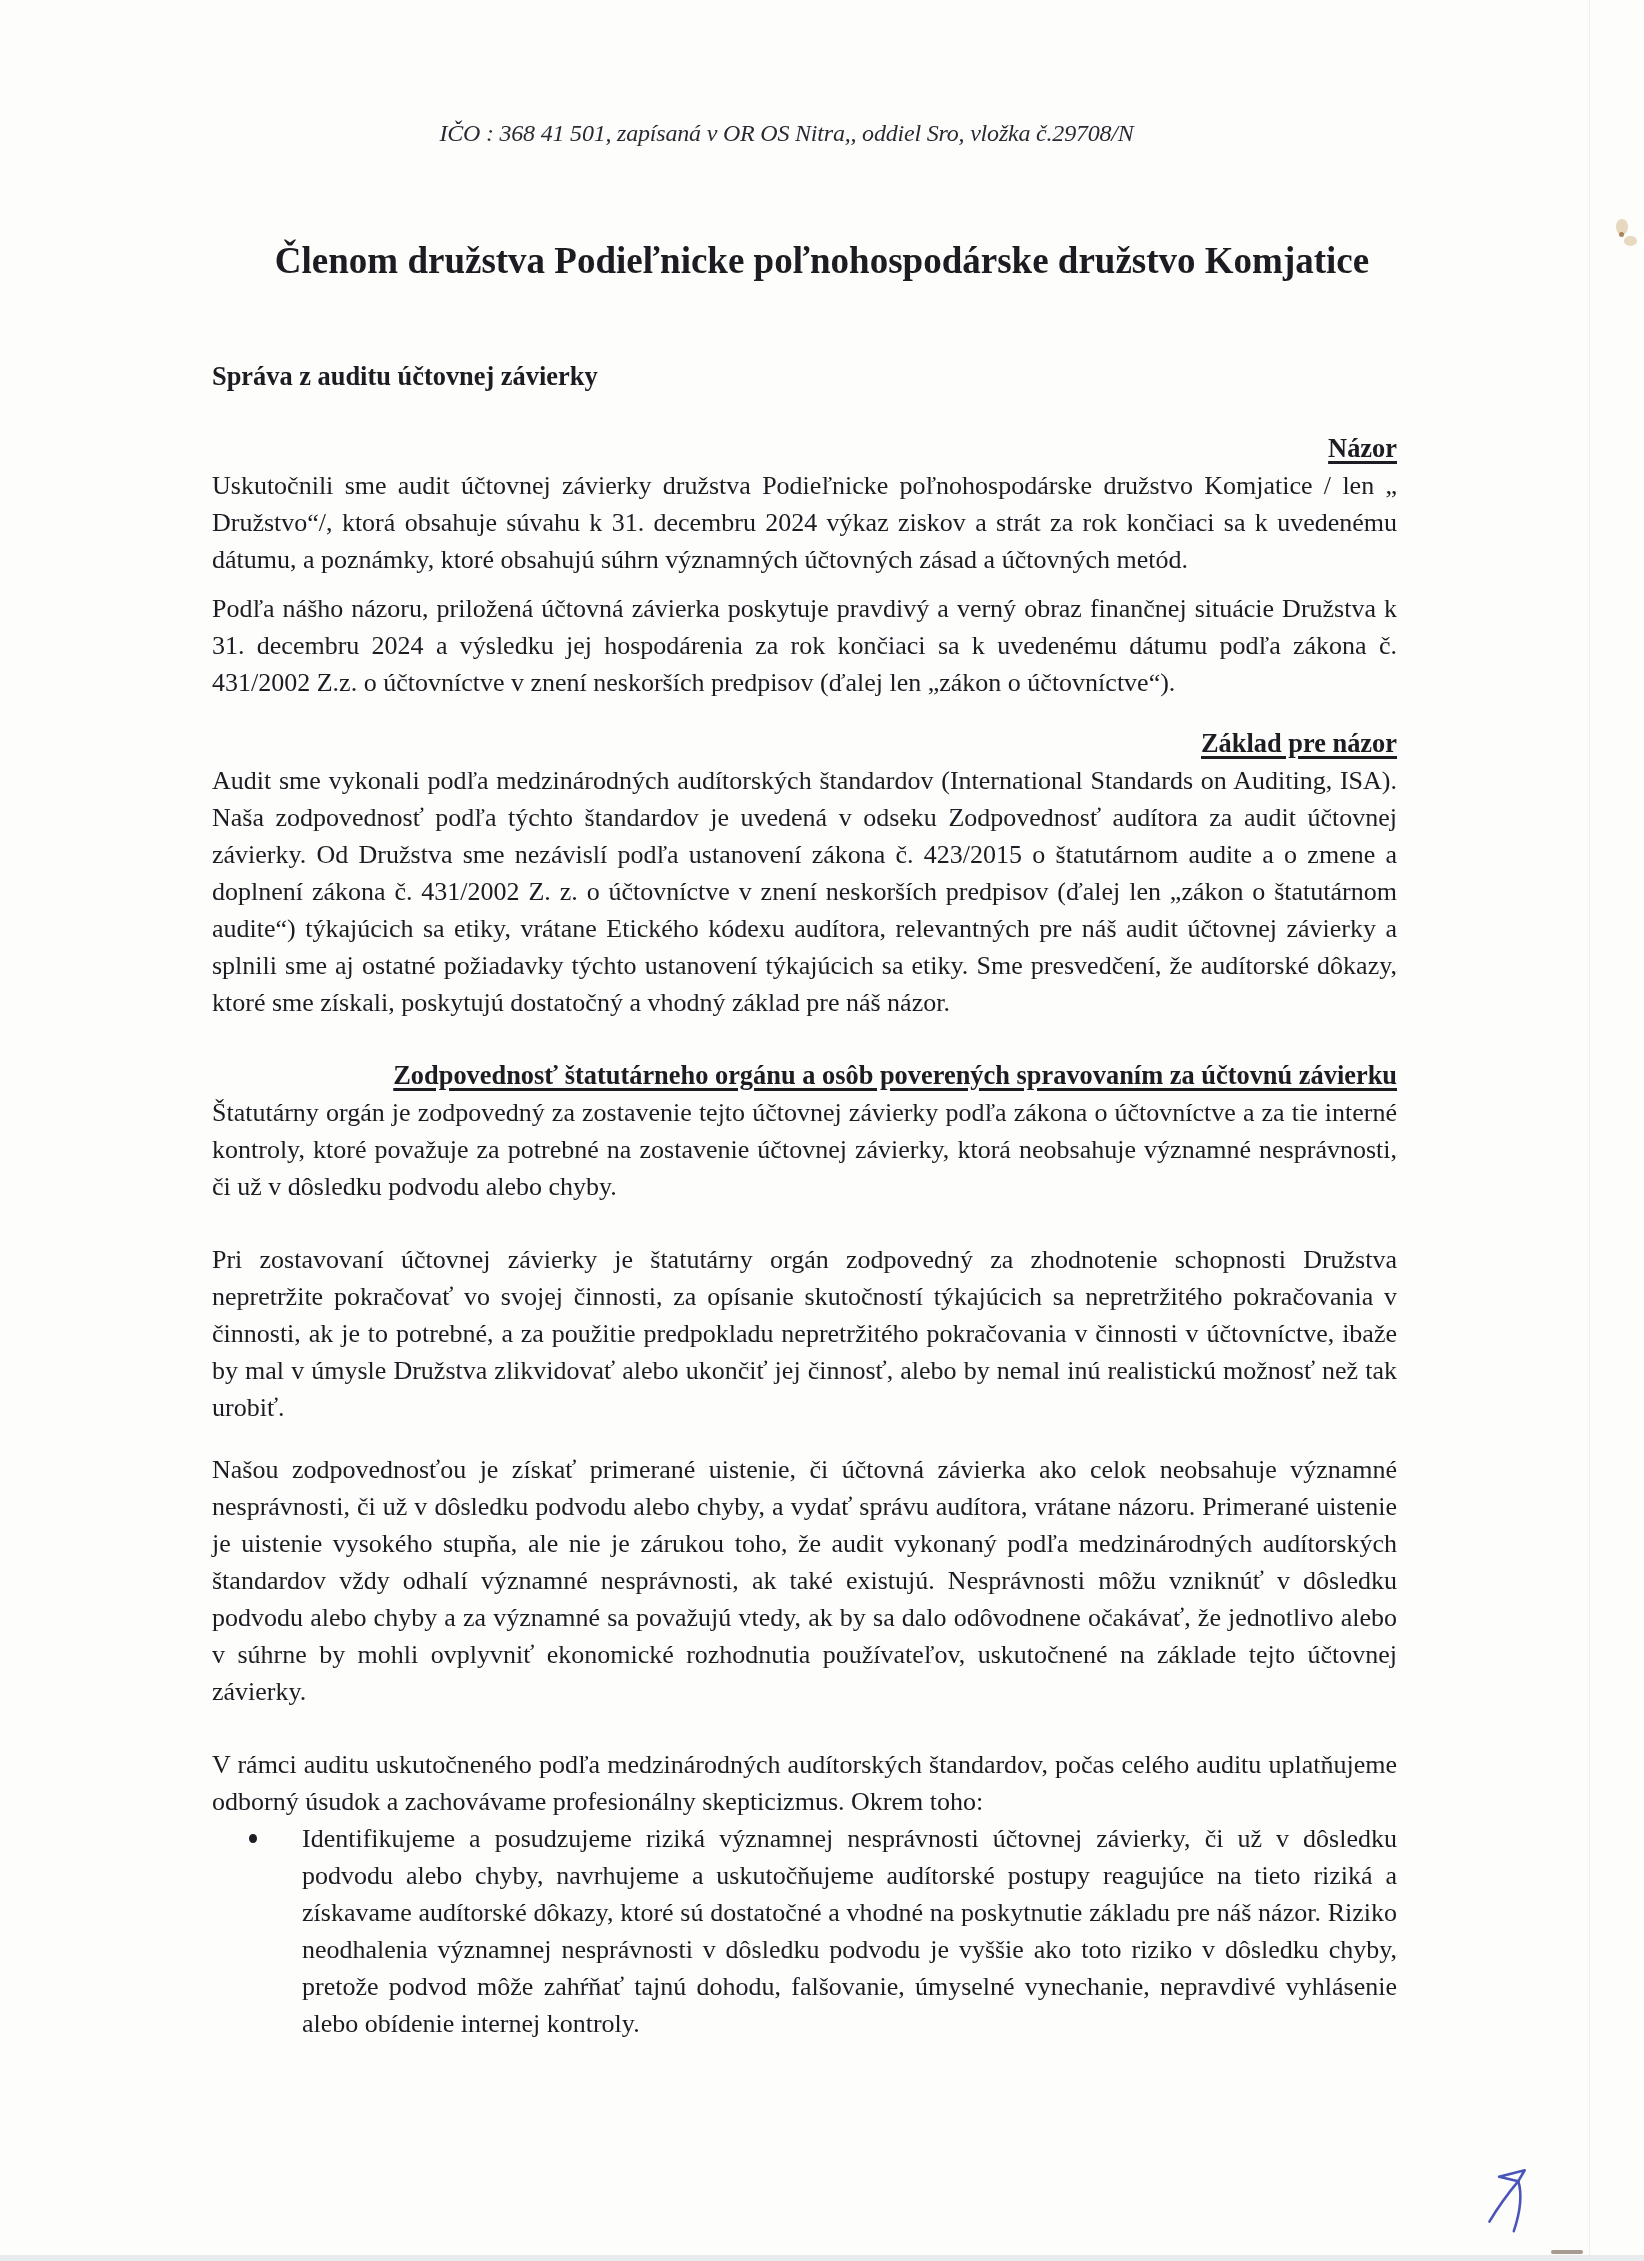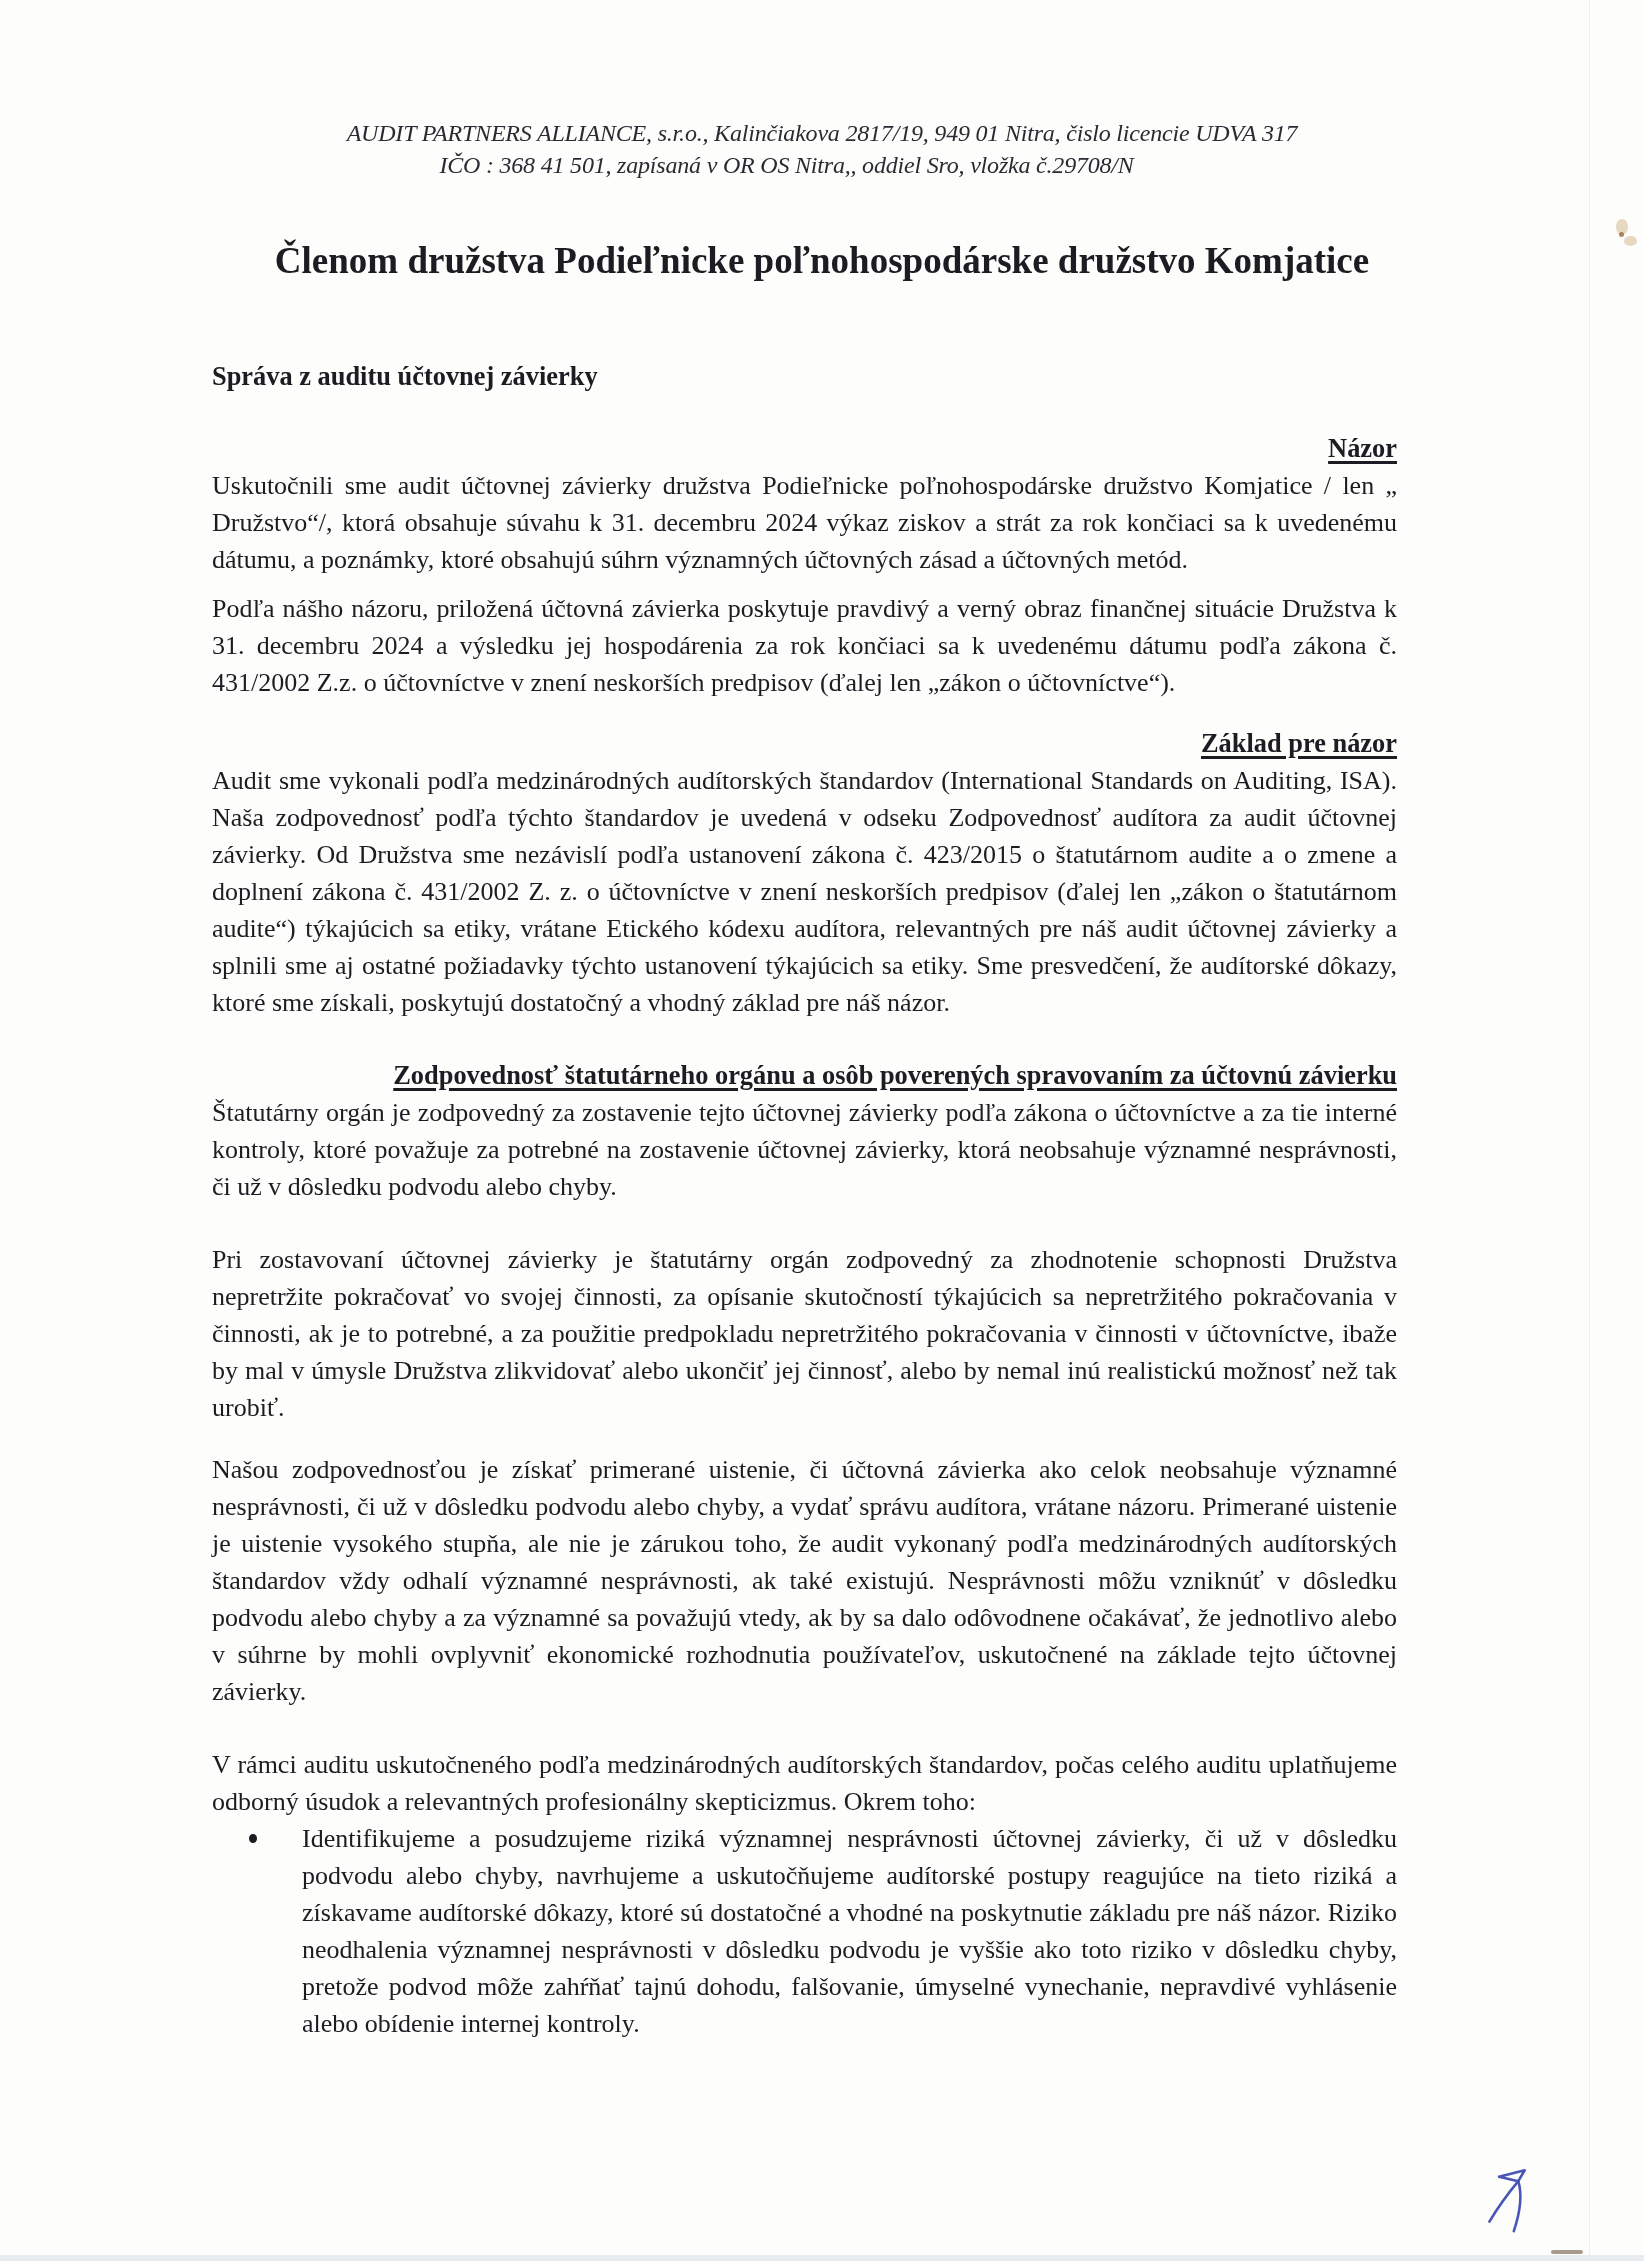"AUDIT PARTNERS ALLIANCE, s.r.o.," div { html: <div>AUDIT PARTNERS ALLIANCE, s.r.o., Kalinčiakova 2817/19, 949 01 Nitra, čislo licencie UDVA 317</div> -> none }
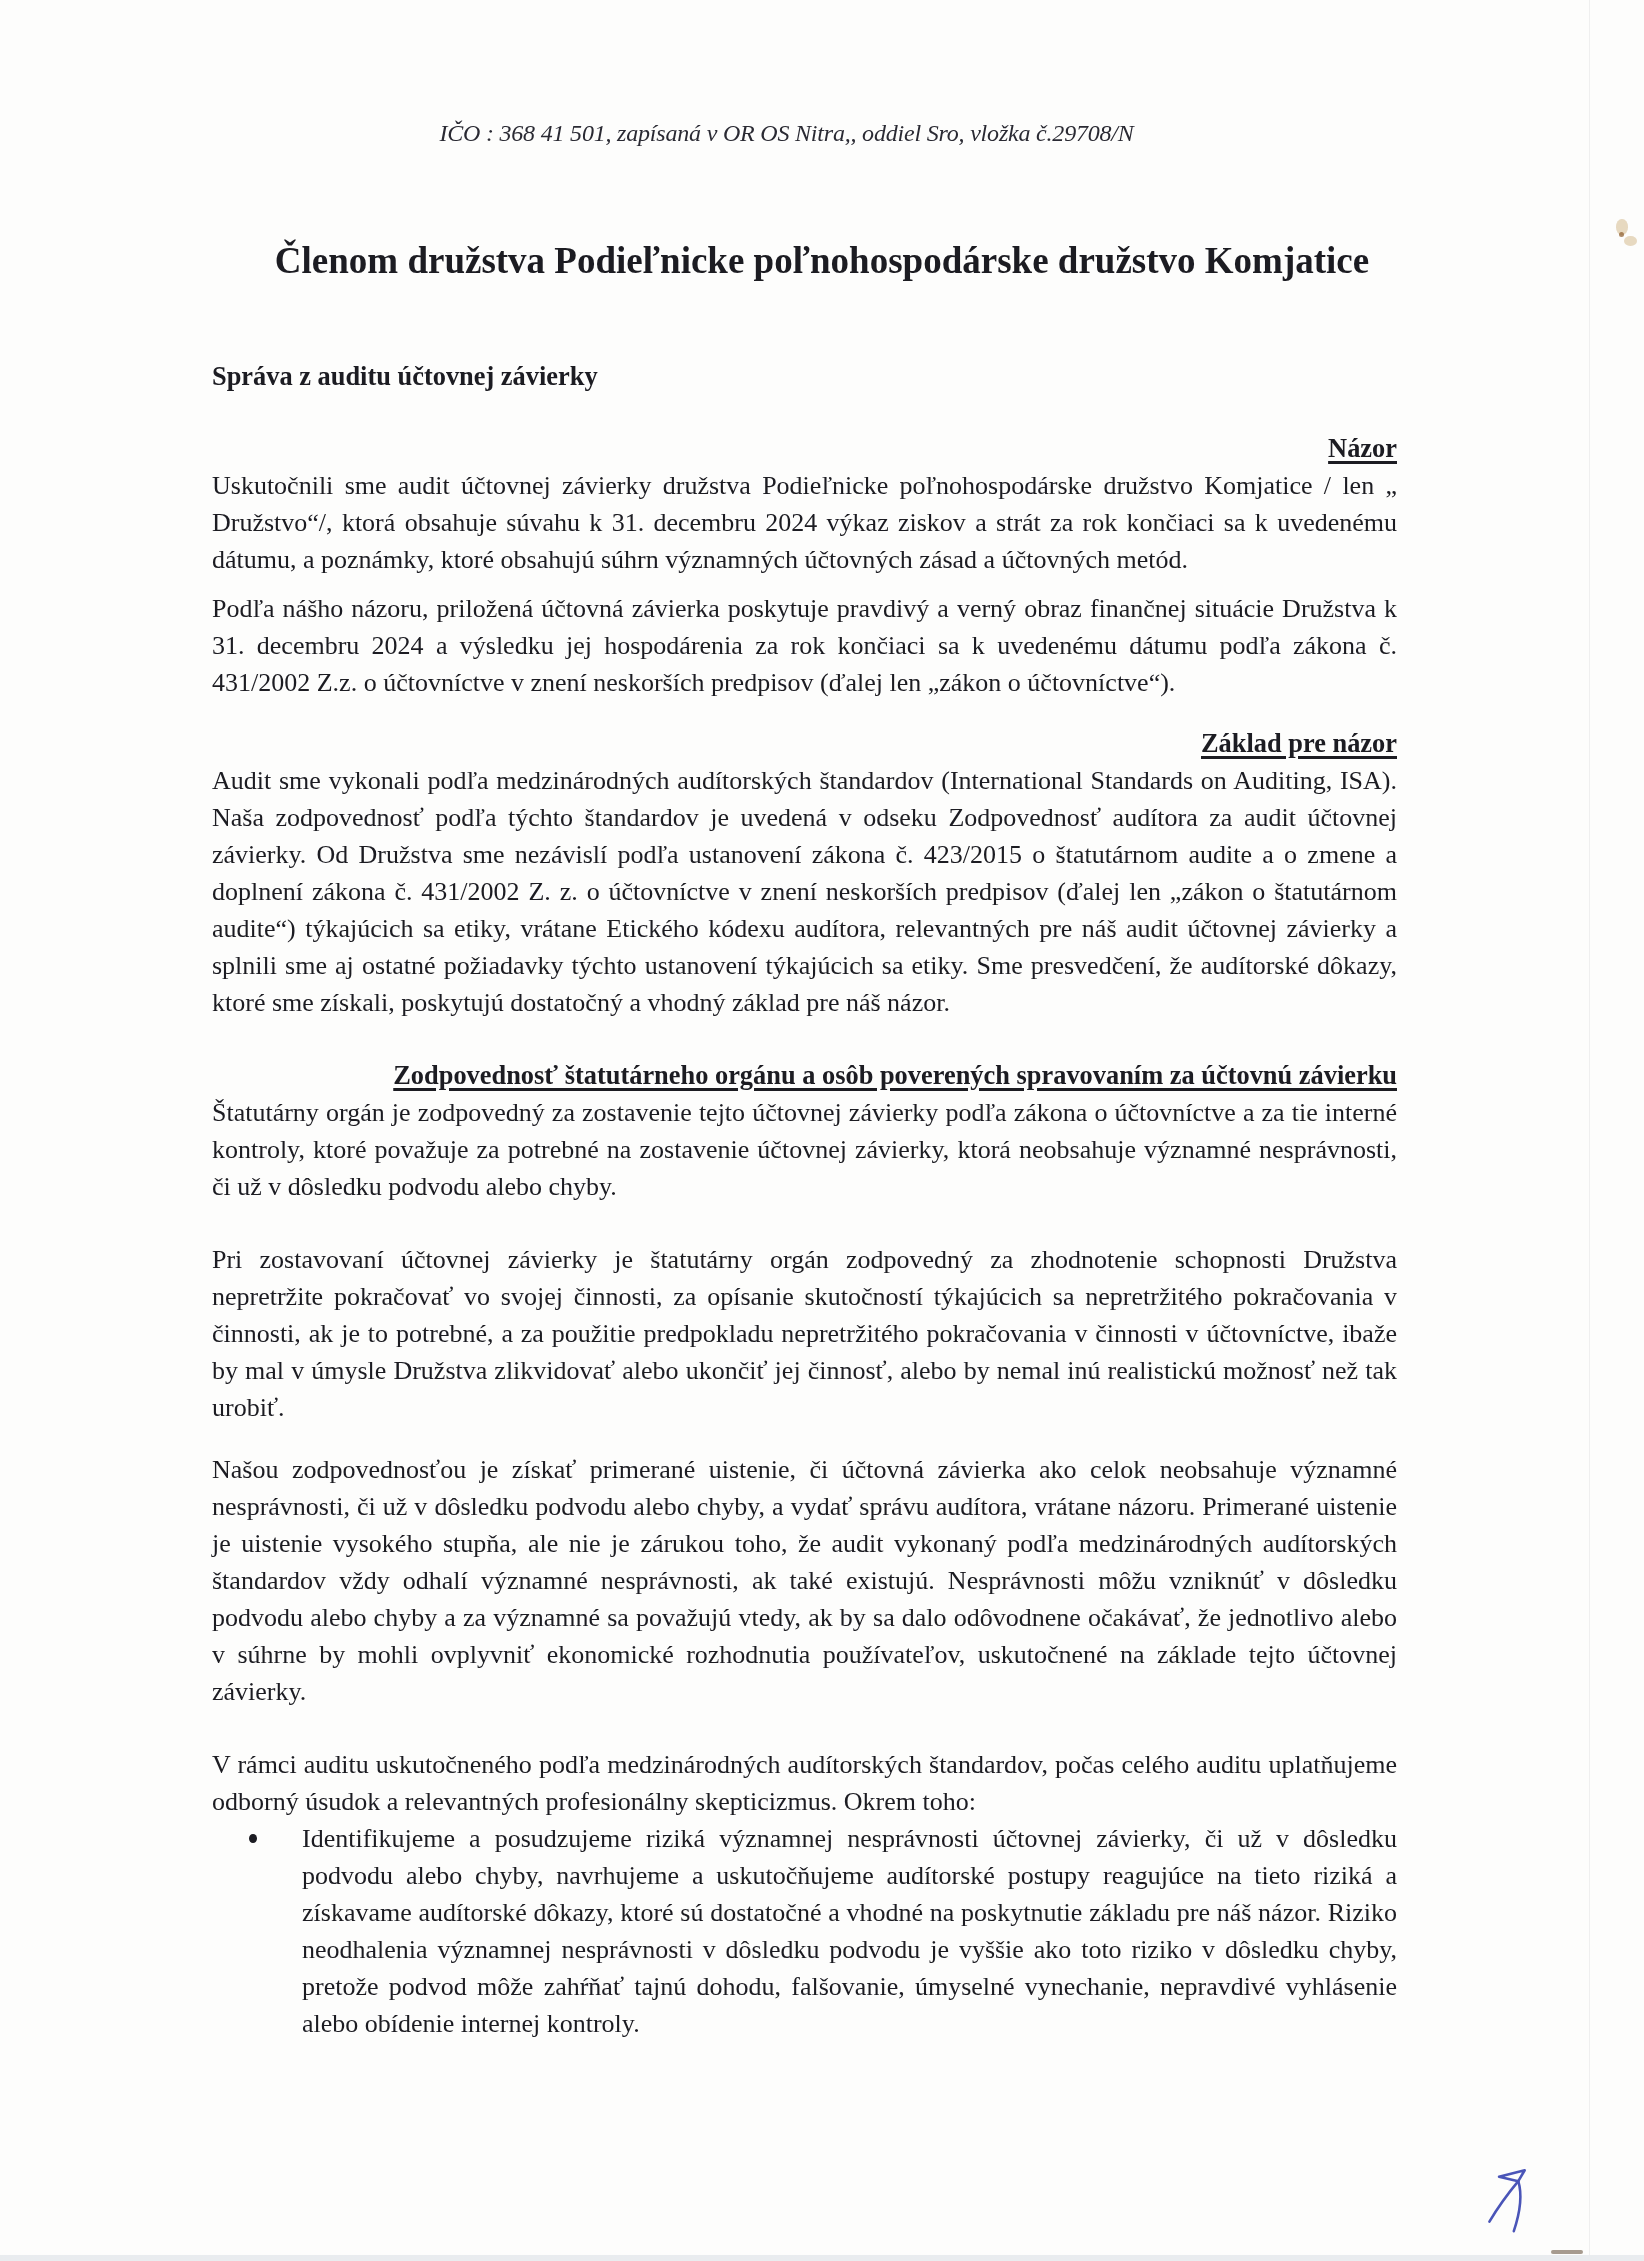"V rámci auditu uskutočneného podľa" p { text: relevantných -> zachovávame }
